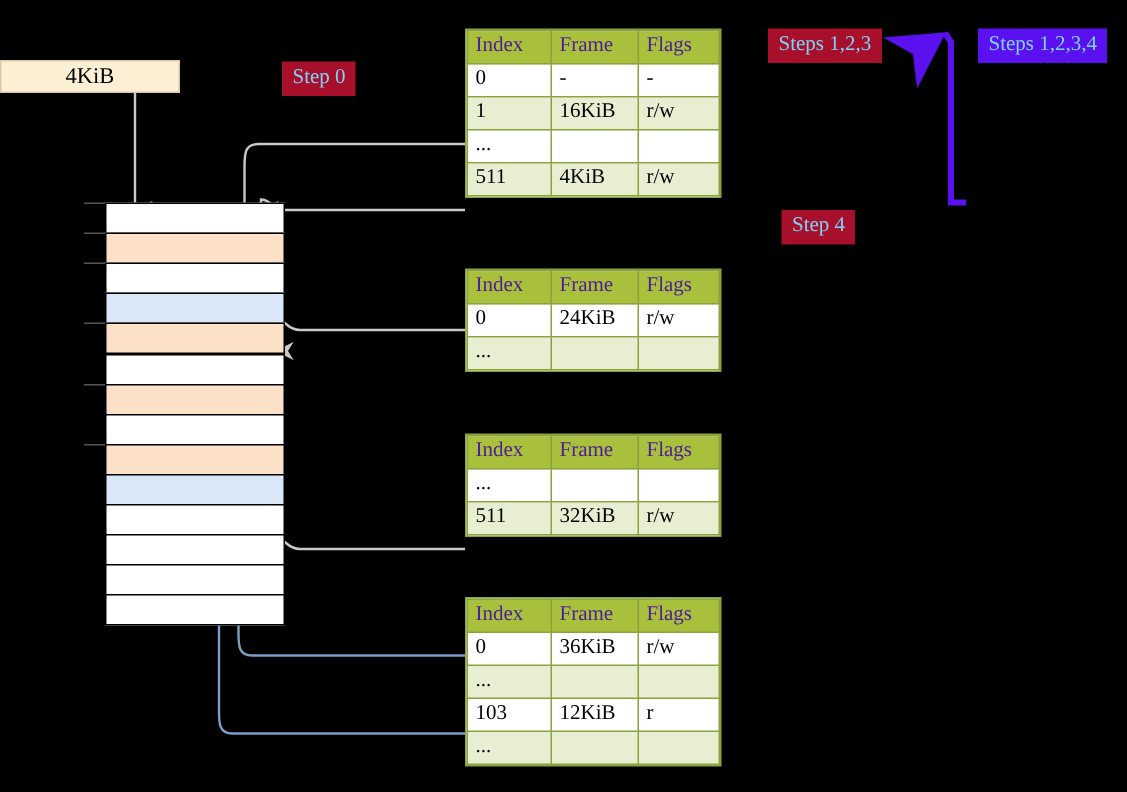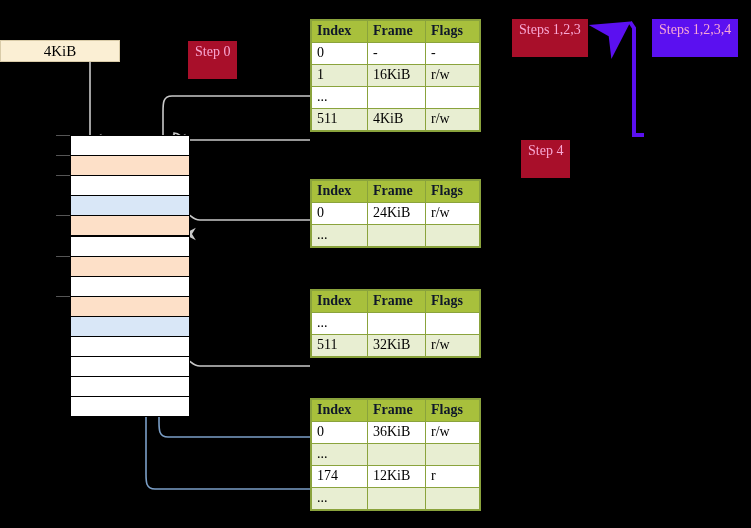"Index" .ptable th { color: #0f172a -> #4c1d95; font-weight: bold -> normal }
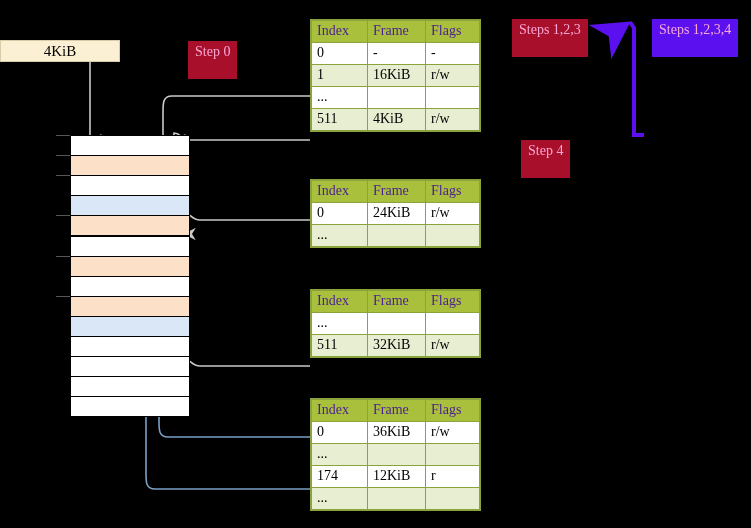"Steps 1,2,3" .badge { color: #f9a8d4 -> #7dd3fc; padding: 4px 7px 20px 7px -> 4px 7px 5px 7px }
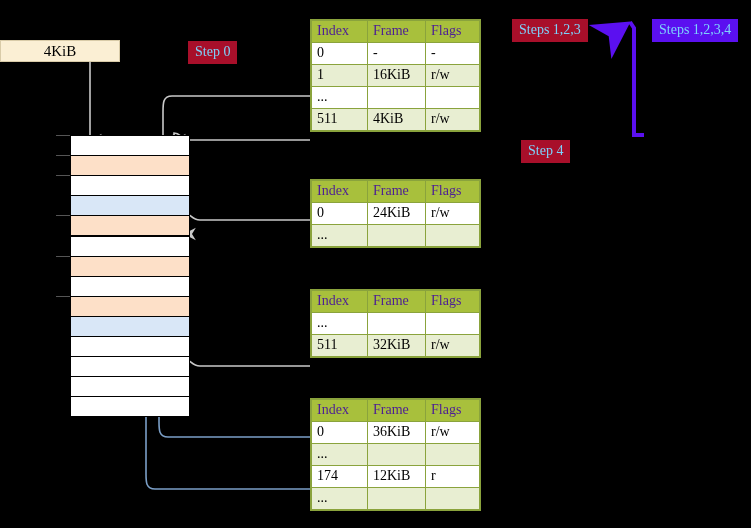"174" td { text: 174 -> 103 }
